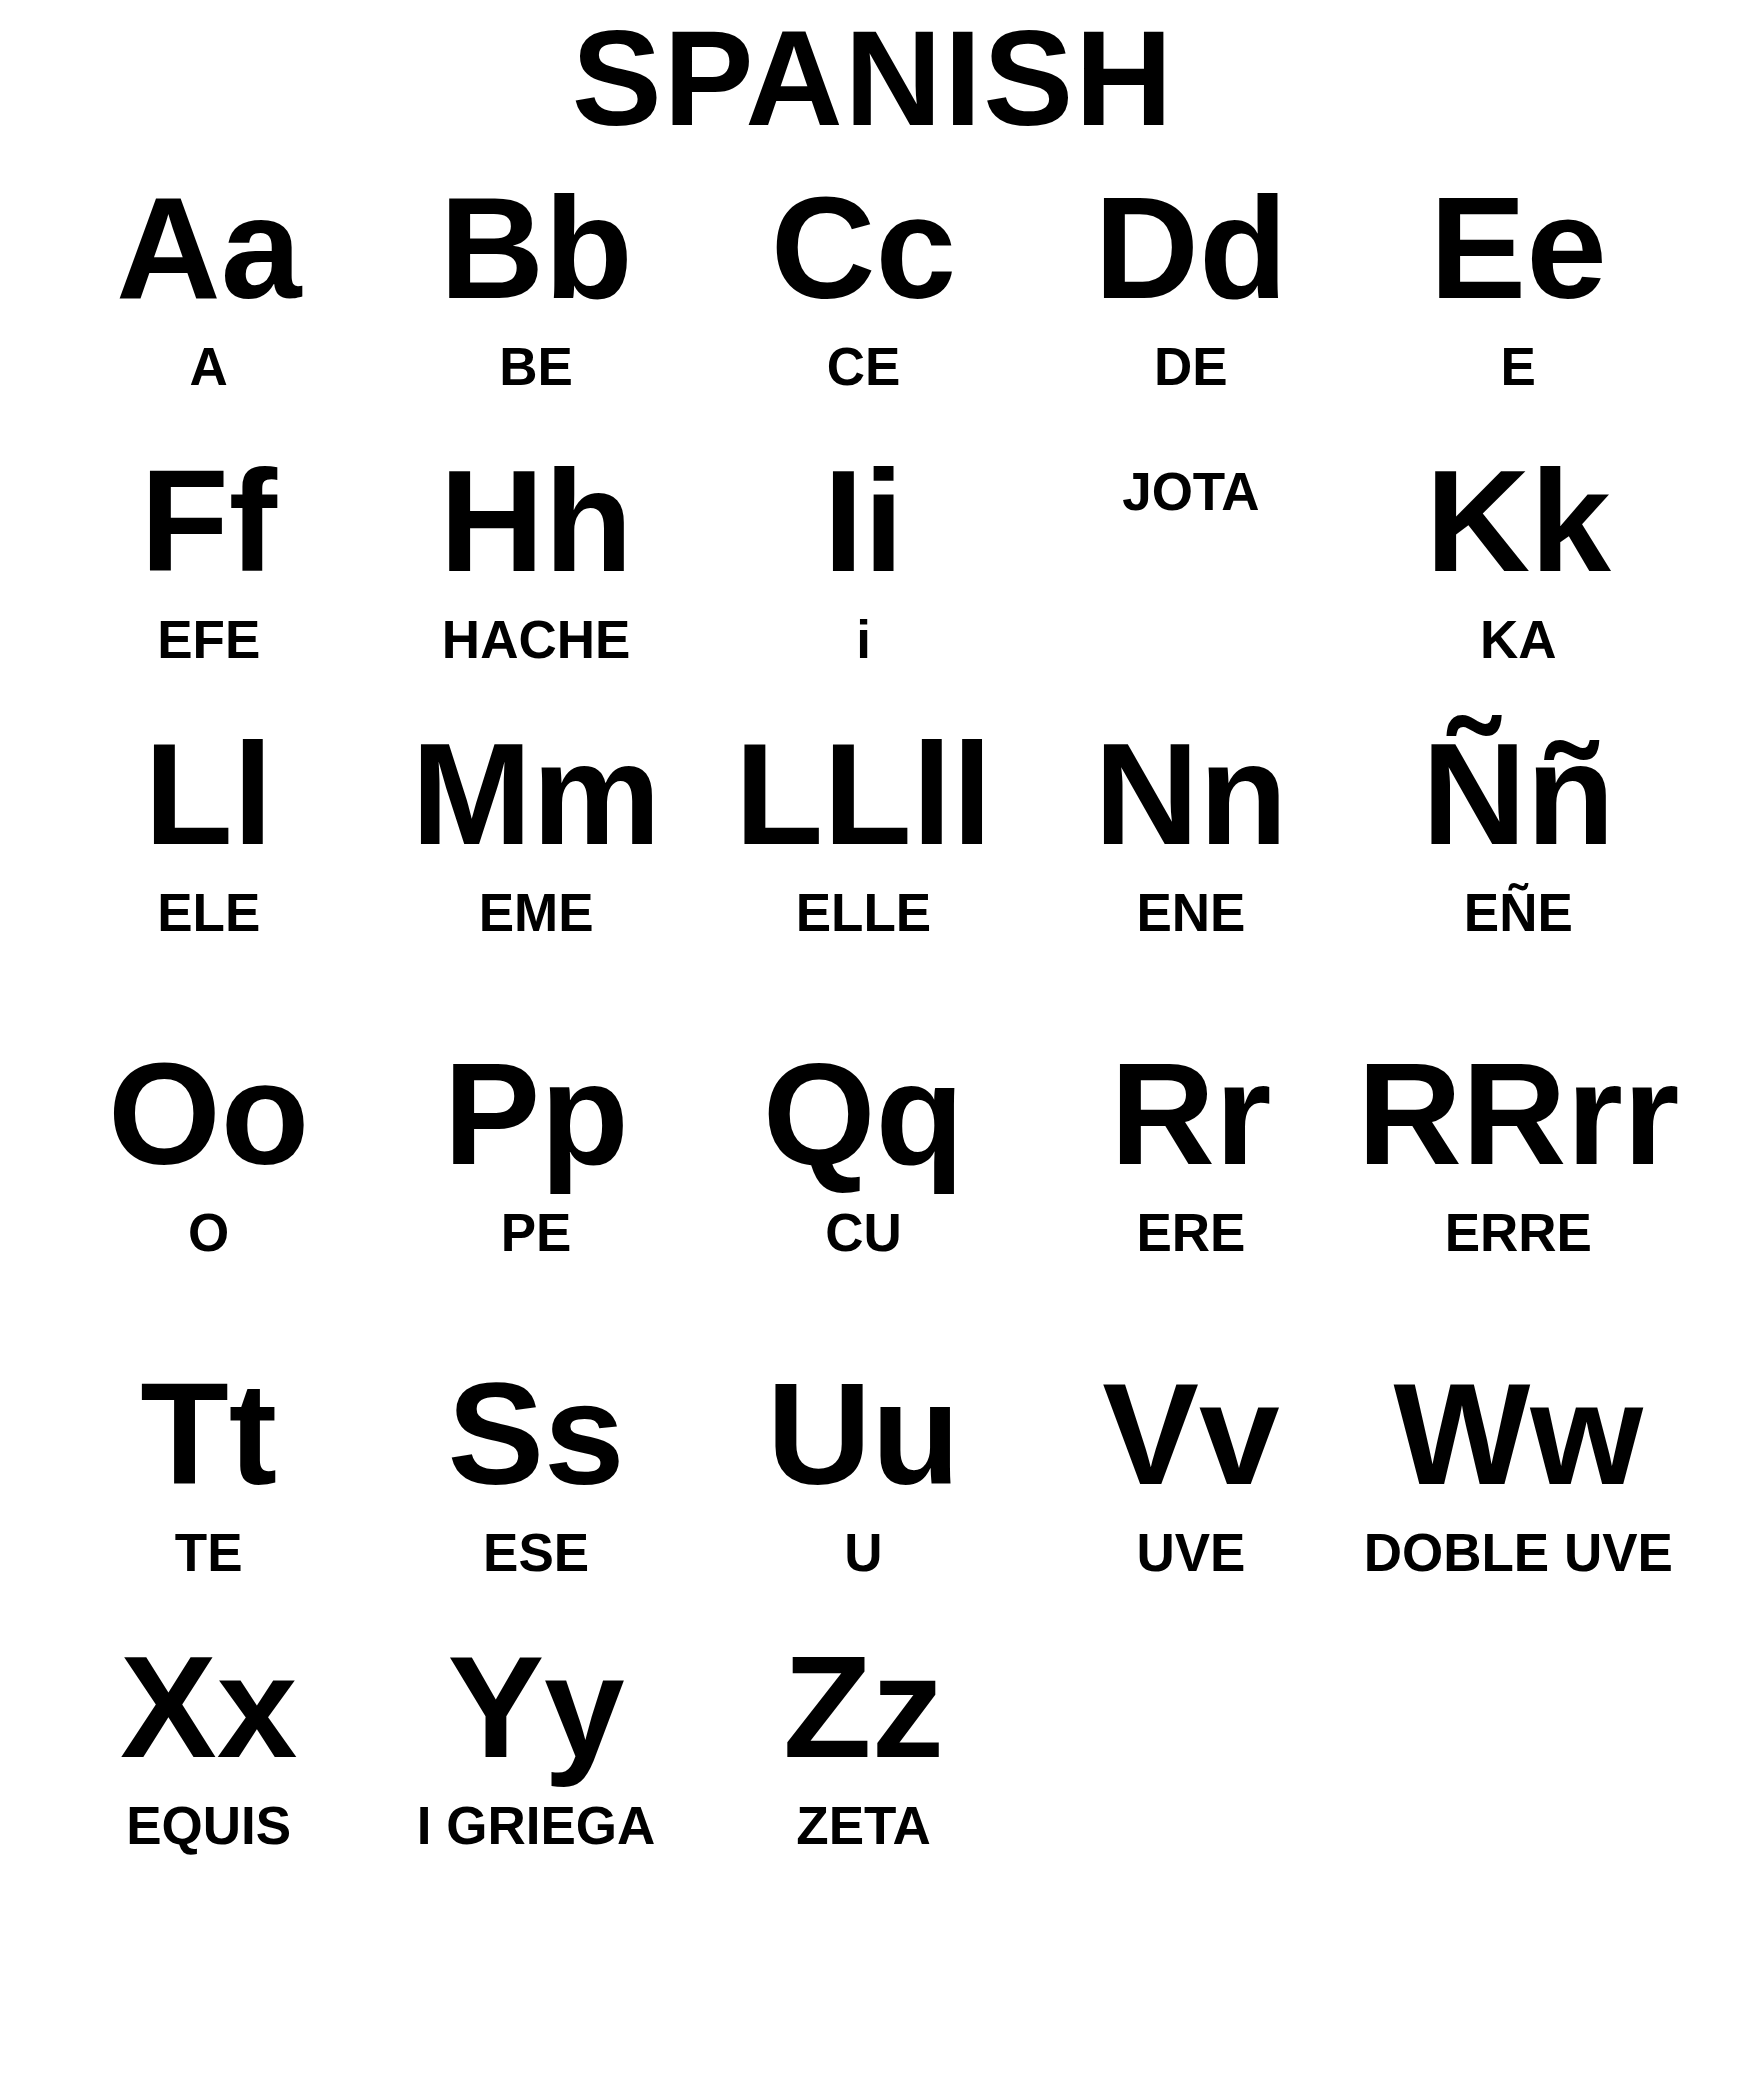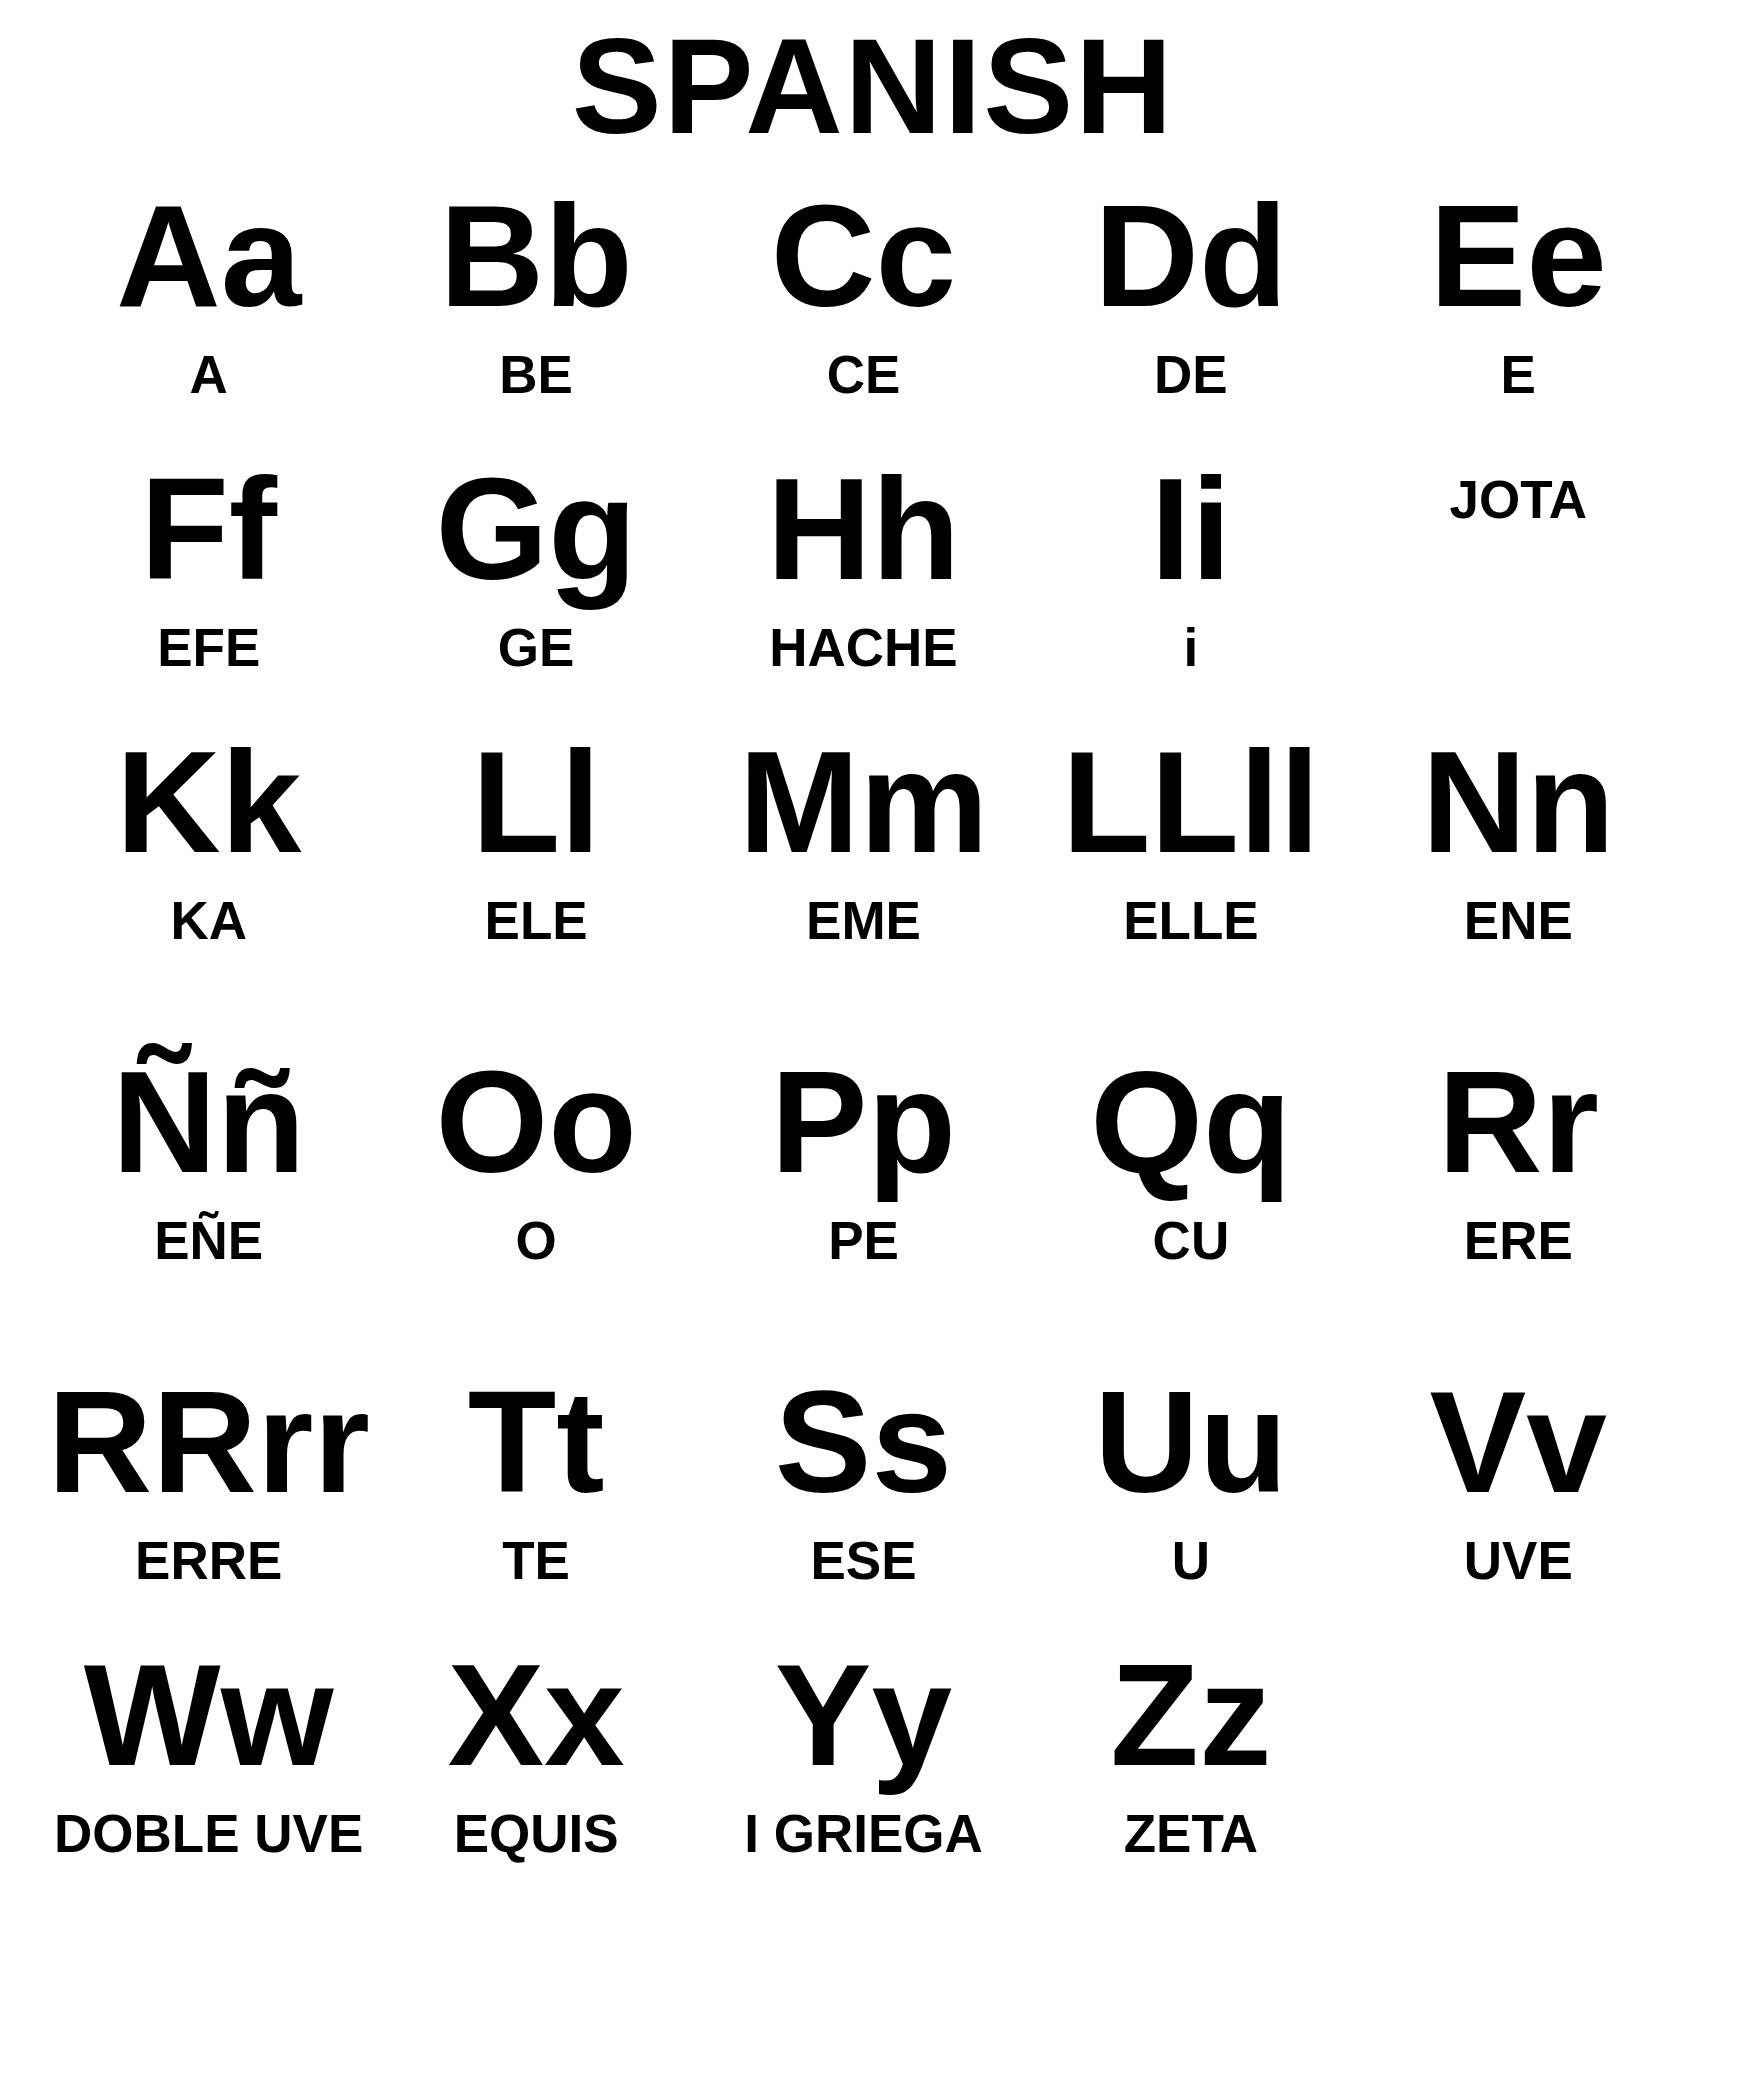"SPANISH" .poster-title { margin: 16px -> 8px }
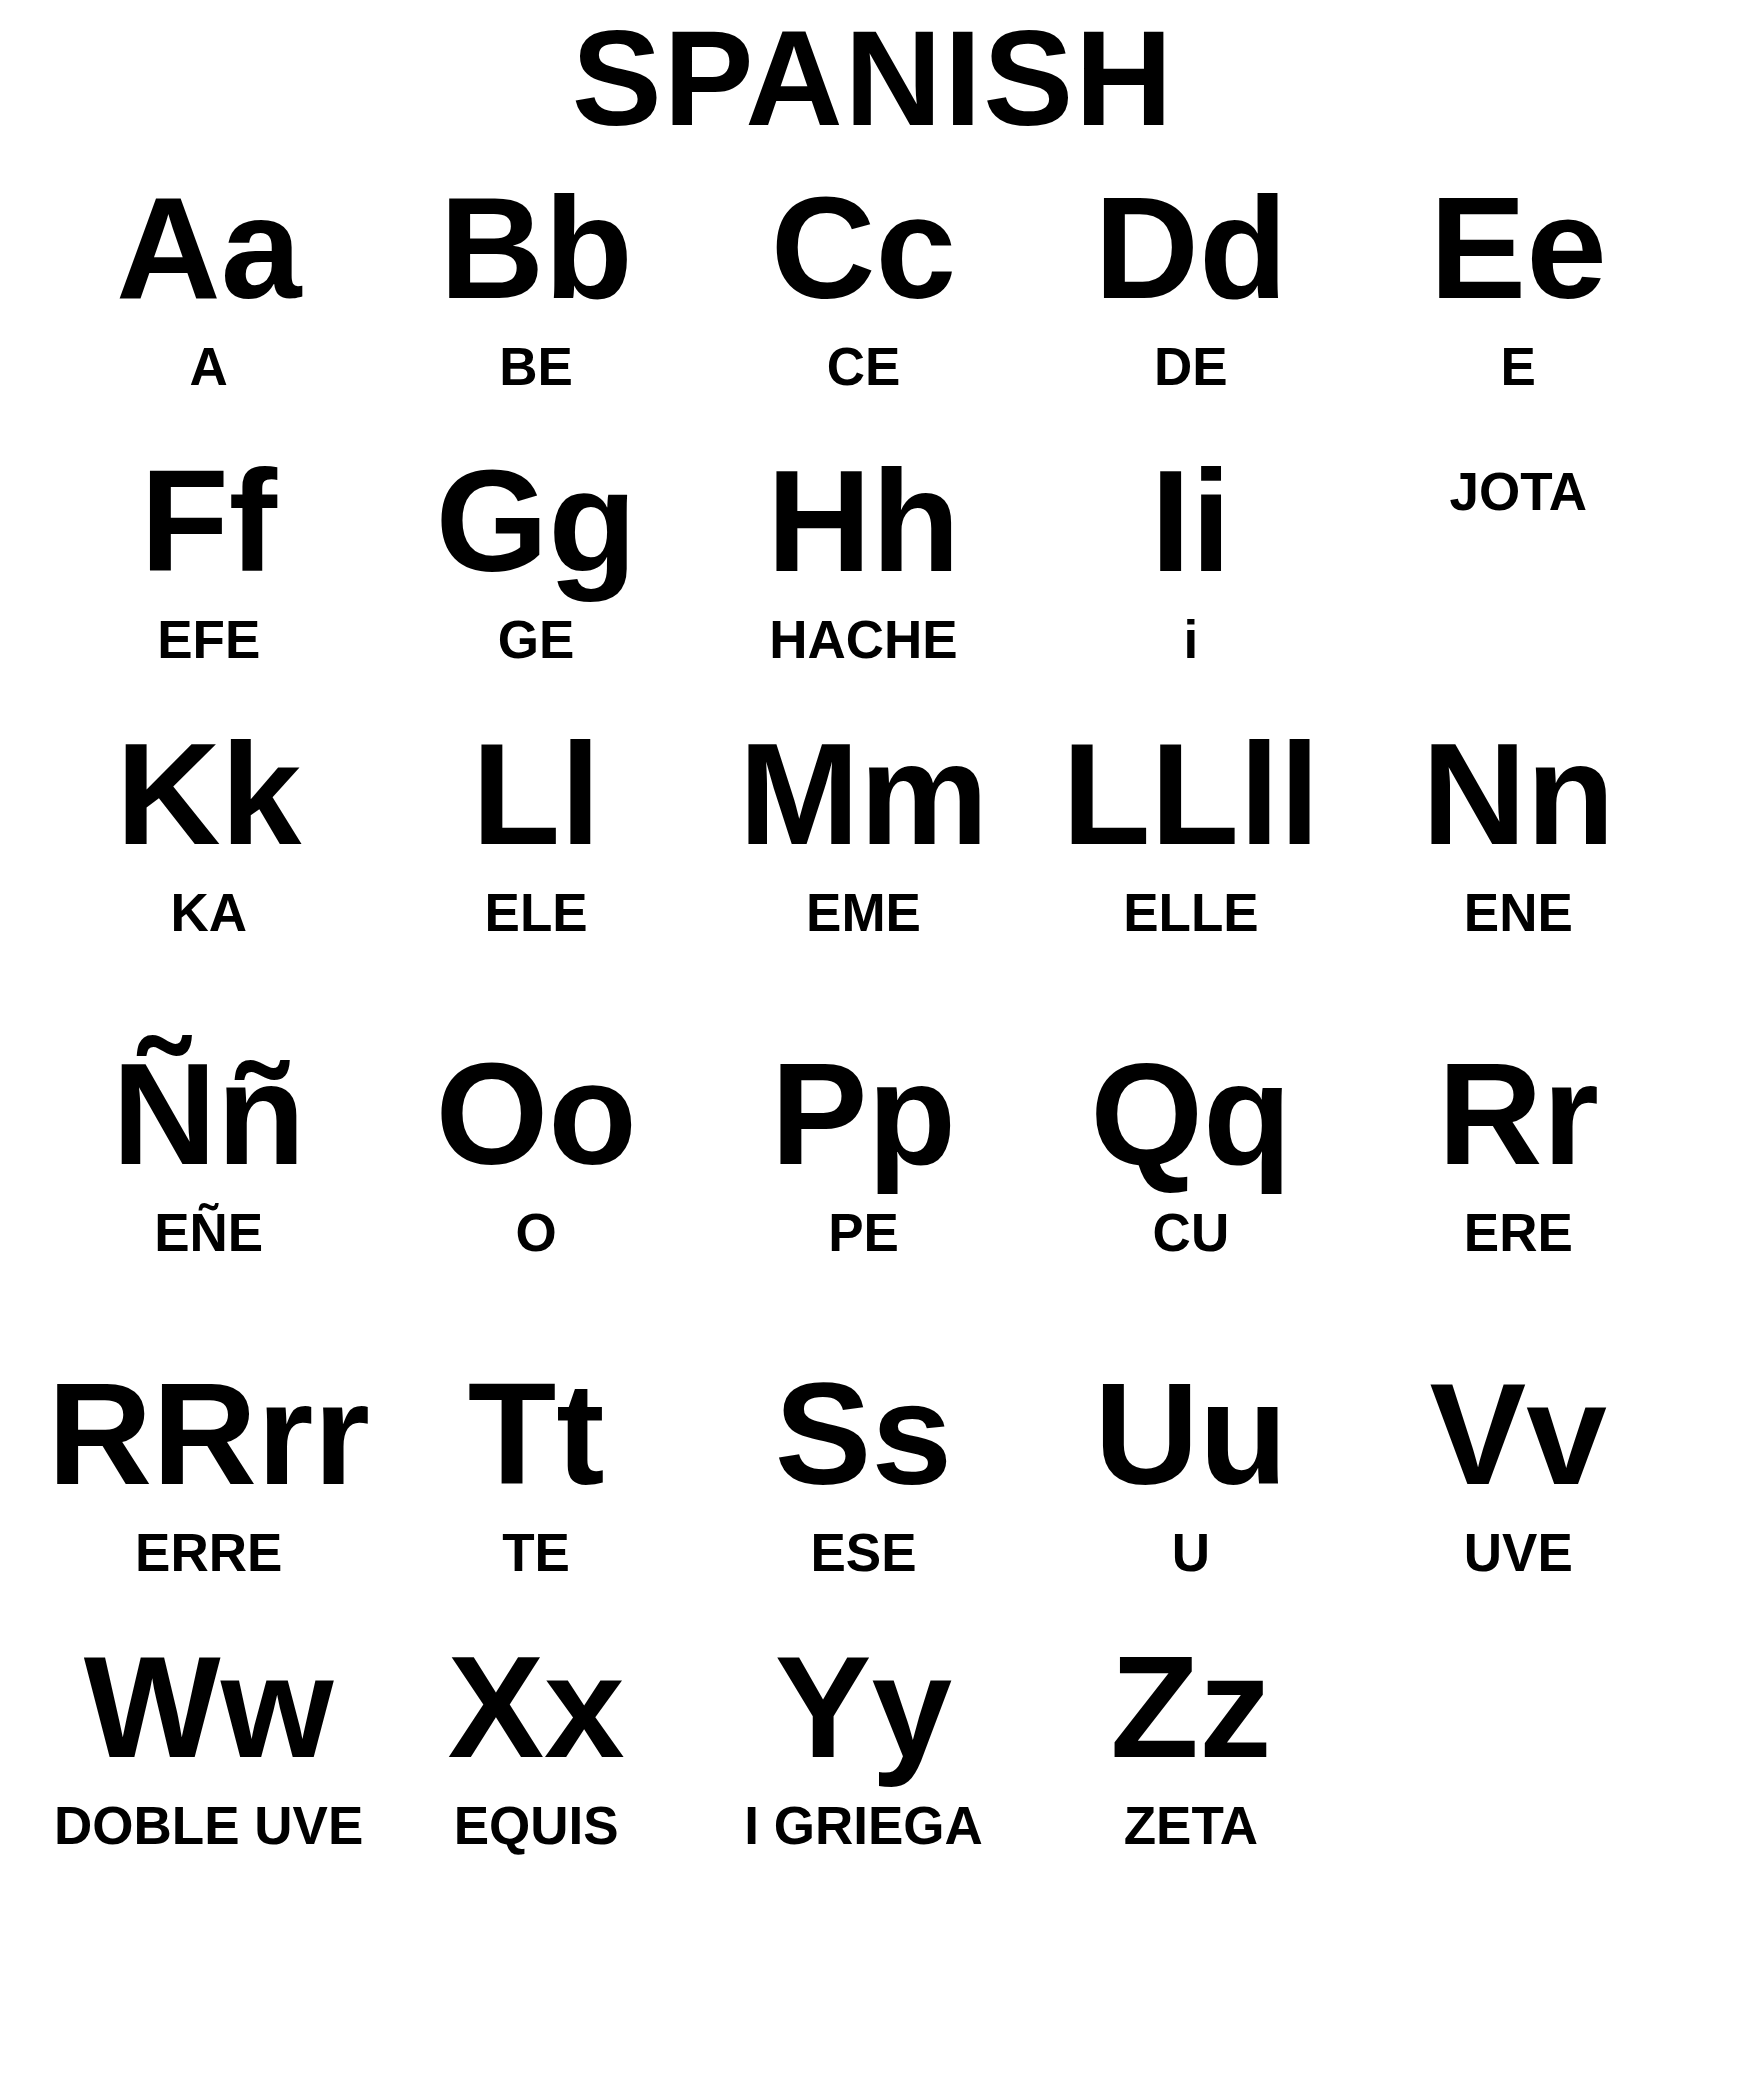"Gg" div.alphabet-cell { html: <div> <div>Gg</div> <div>GE</div> </div> -> none }
